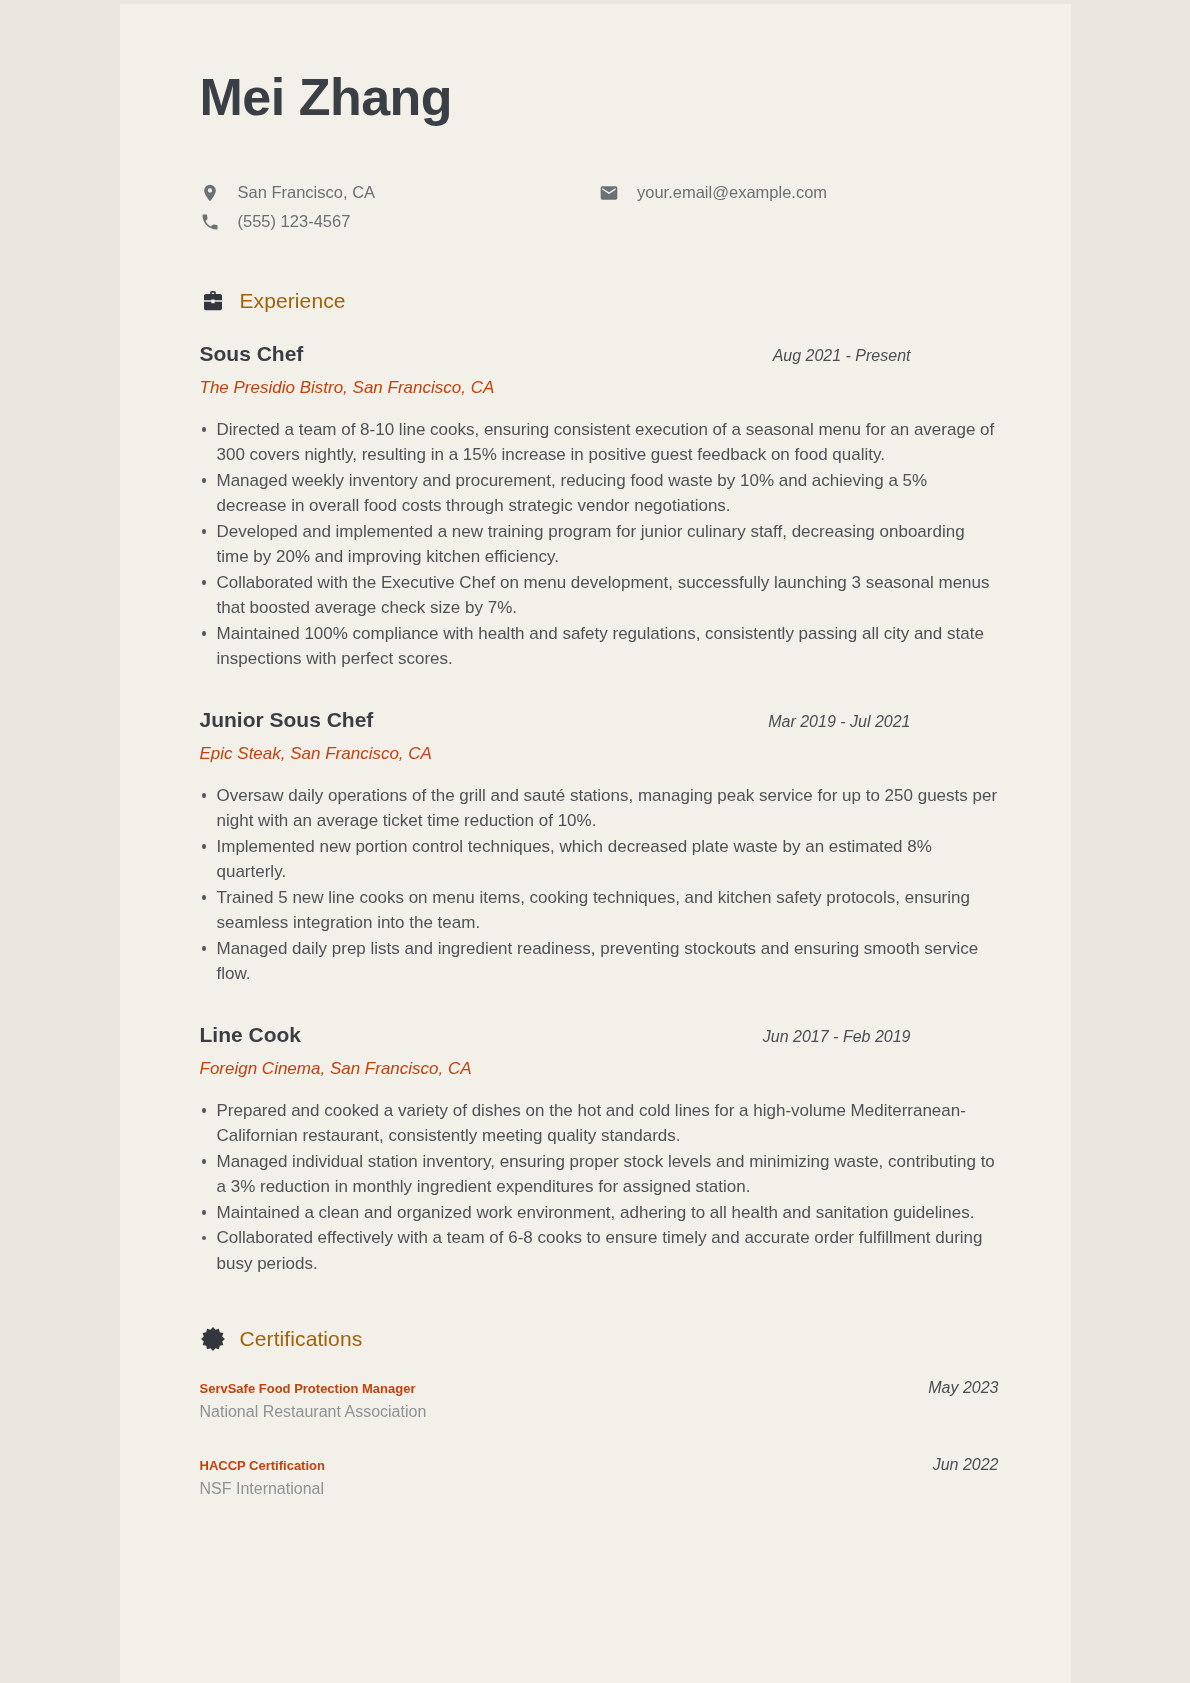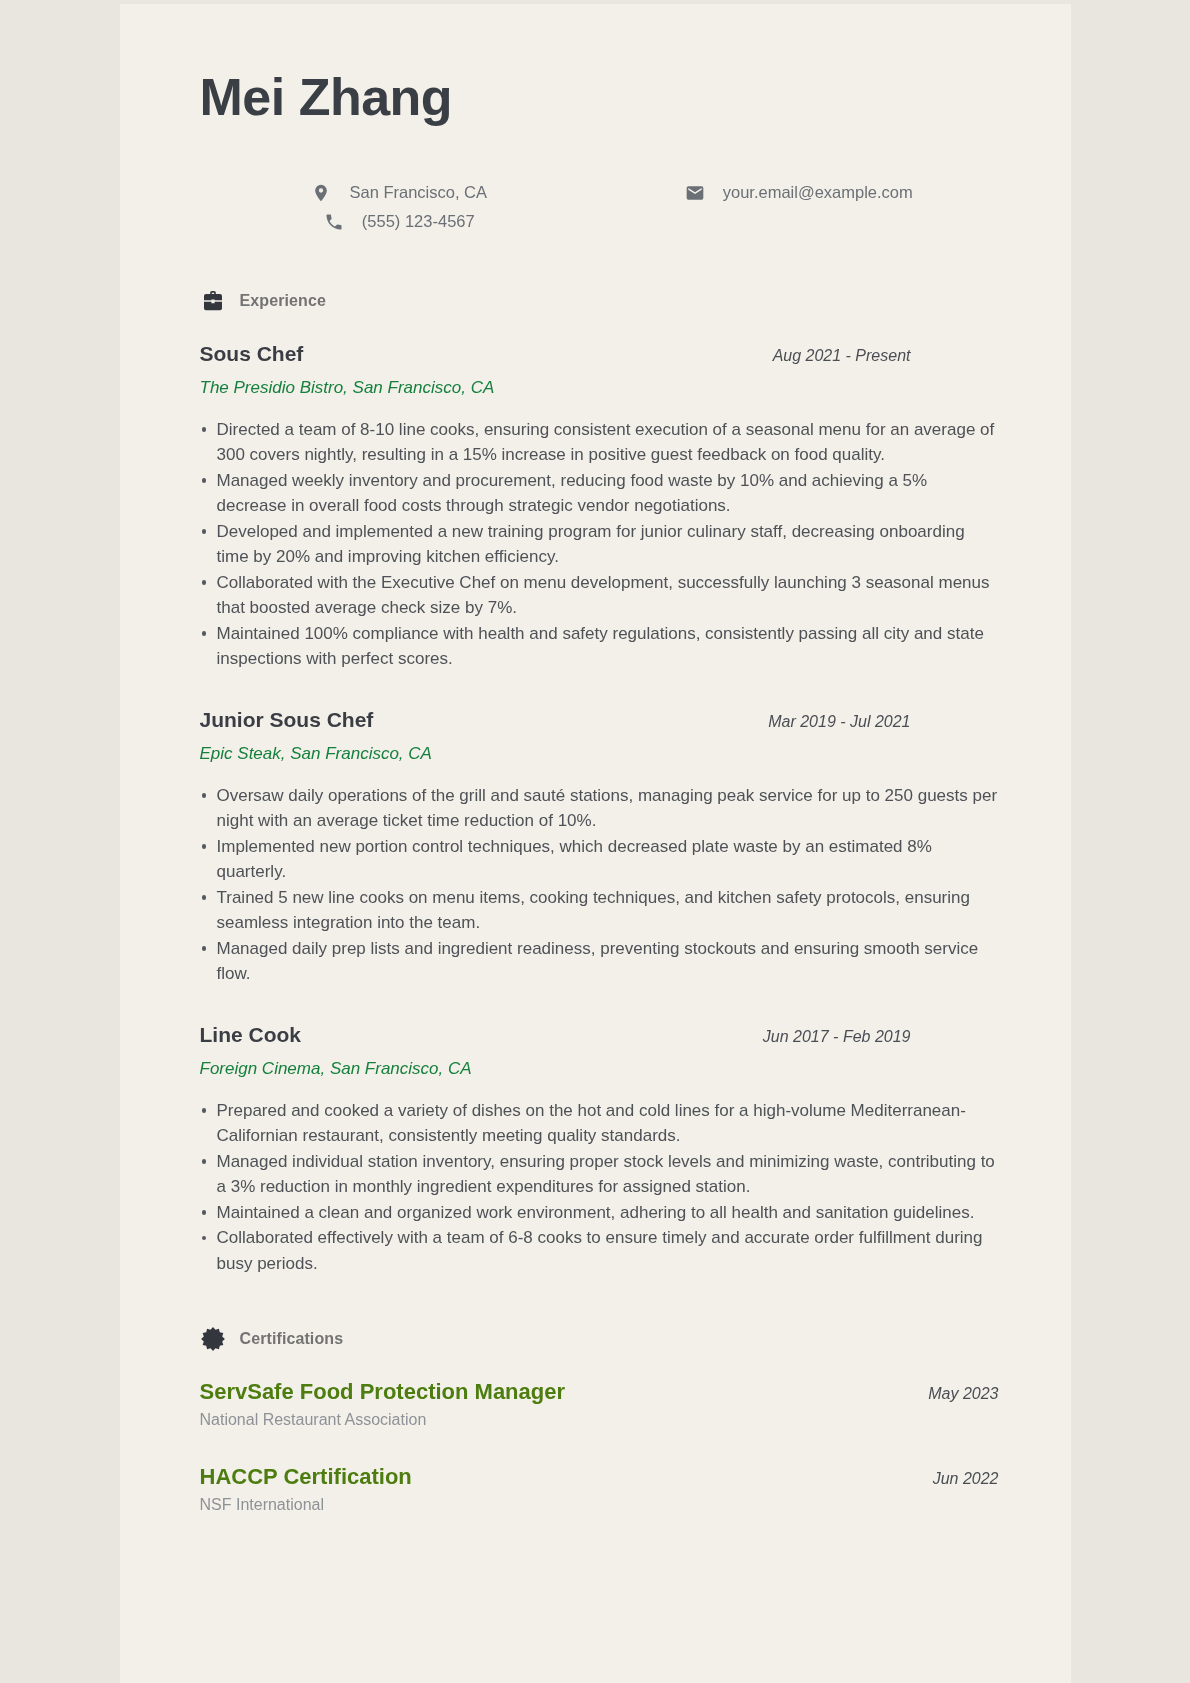"San Francisco, CA" .contact-item { justify-content: center -> none }
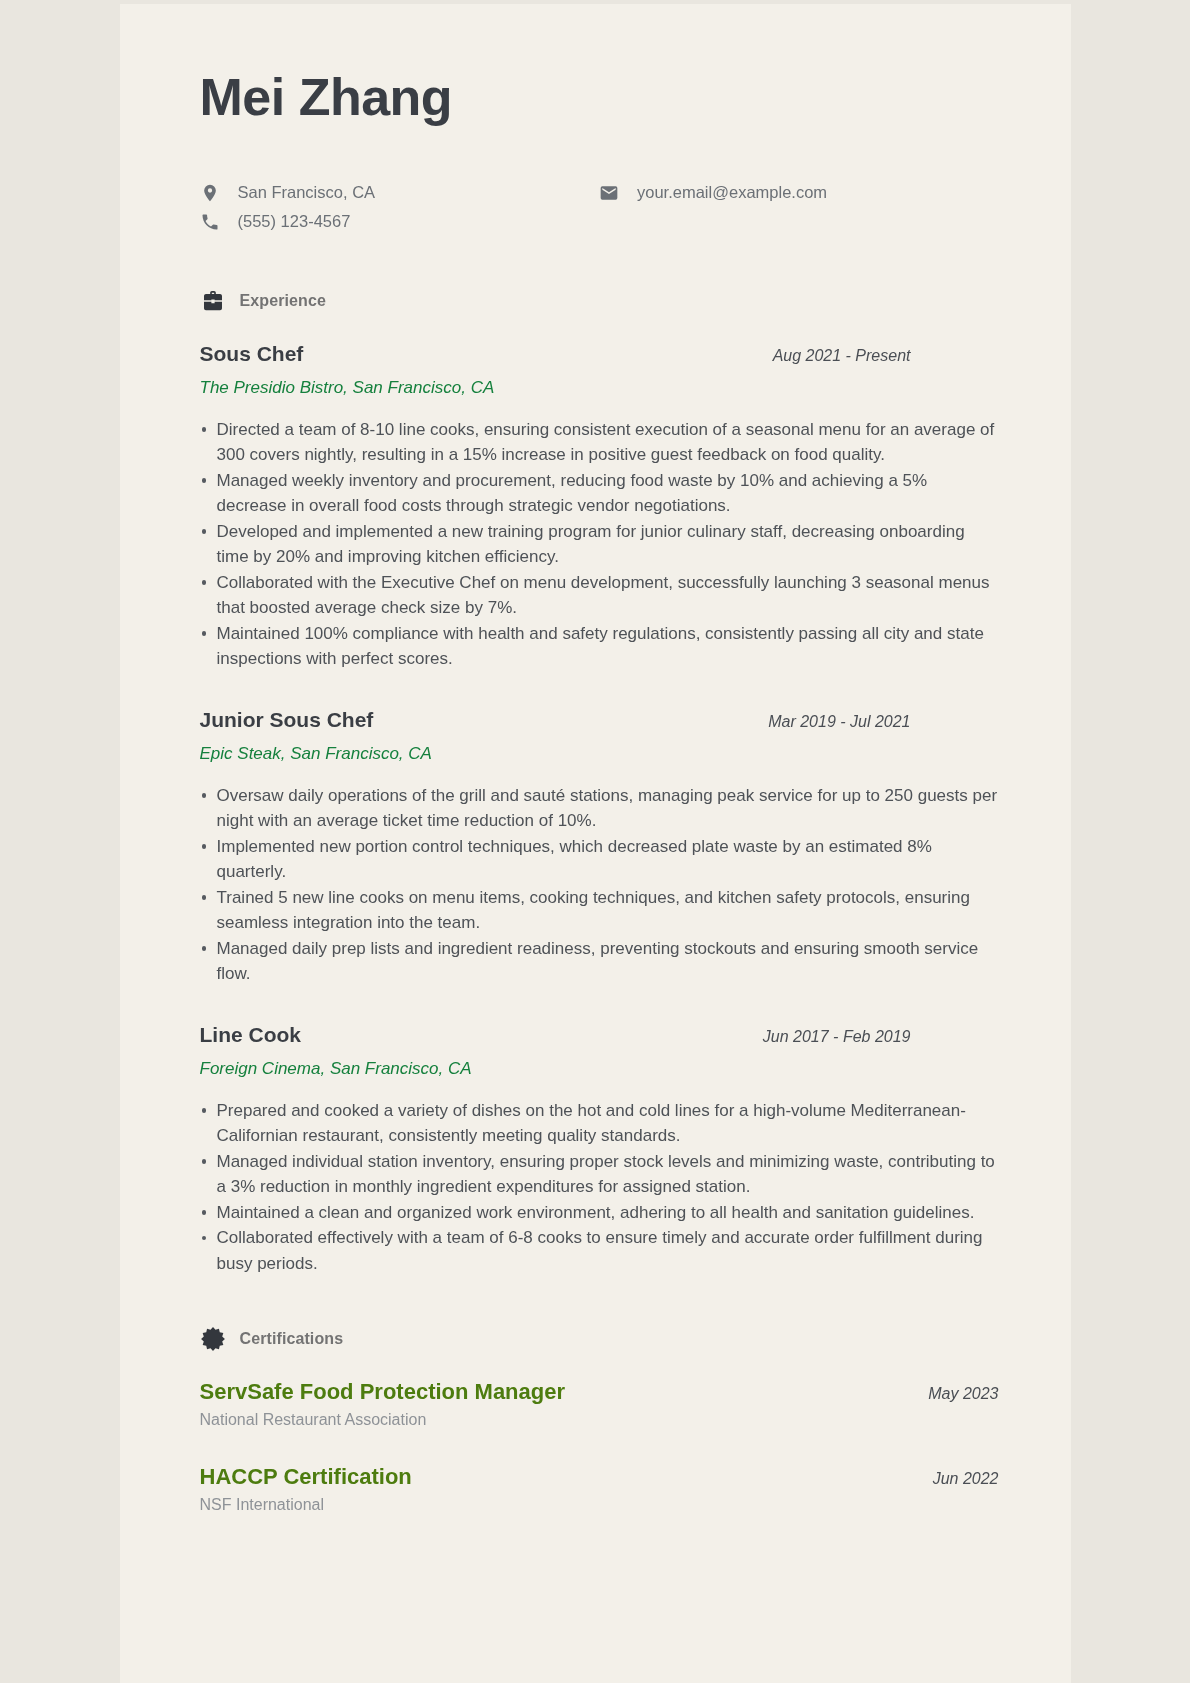"Experience" .section-header h2 { color: #737373 -> #a16207; font-size: 16px -> 21px; font-weight: 700 -> 400 }
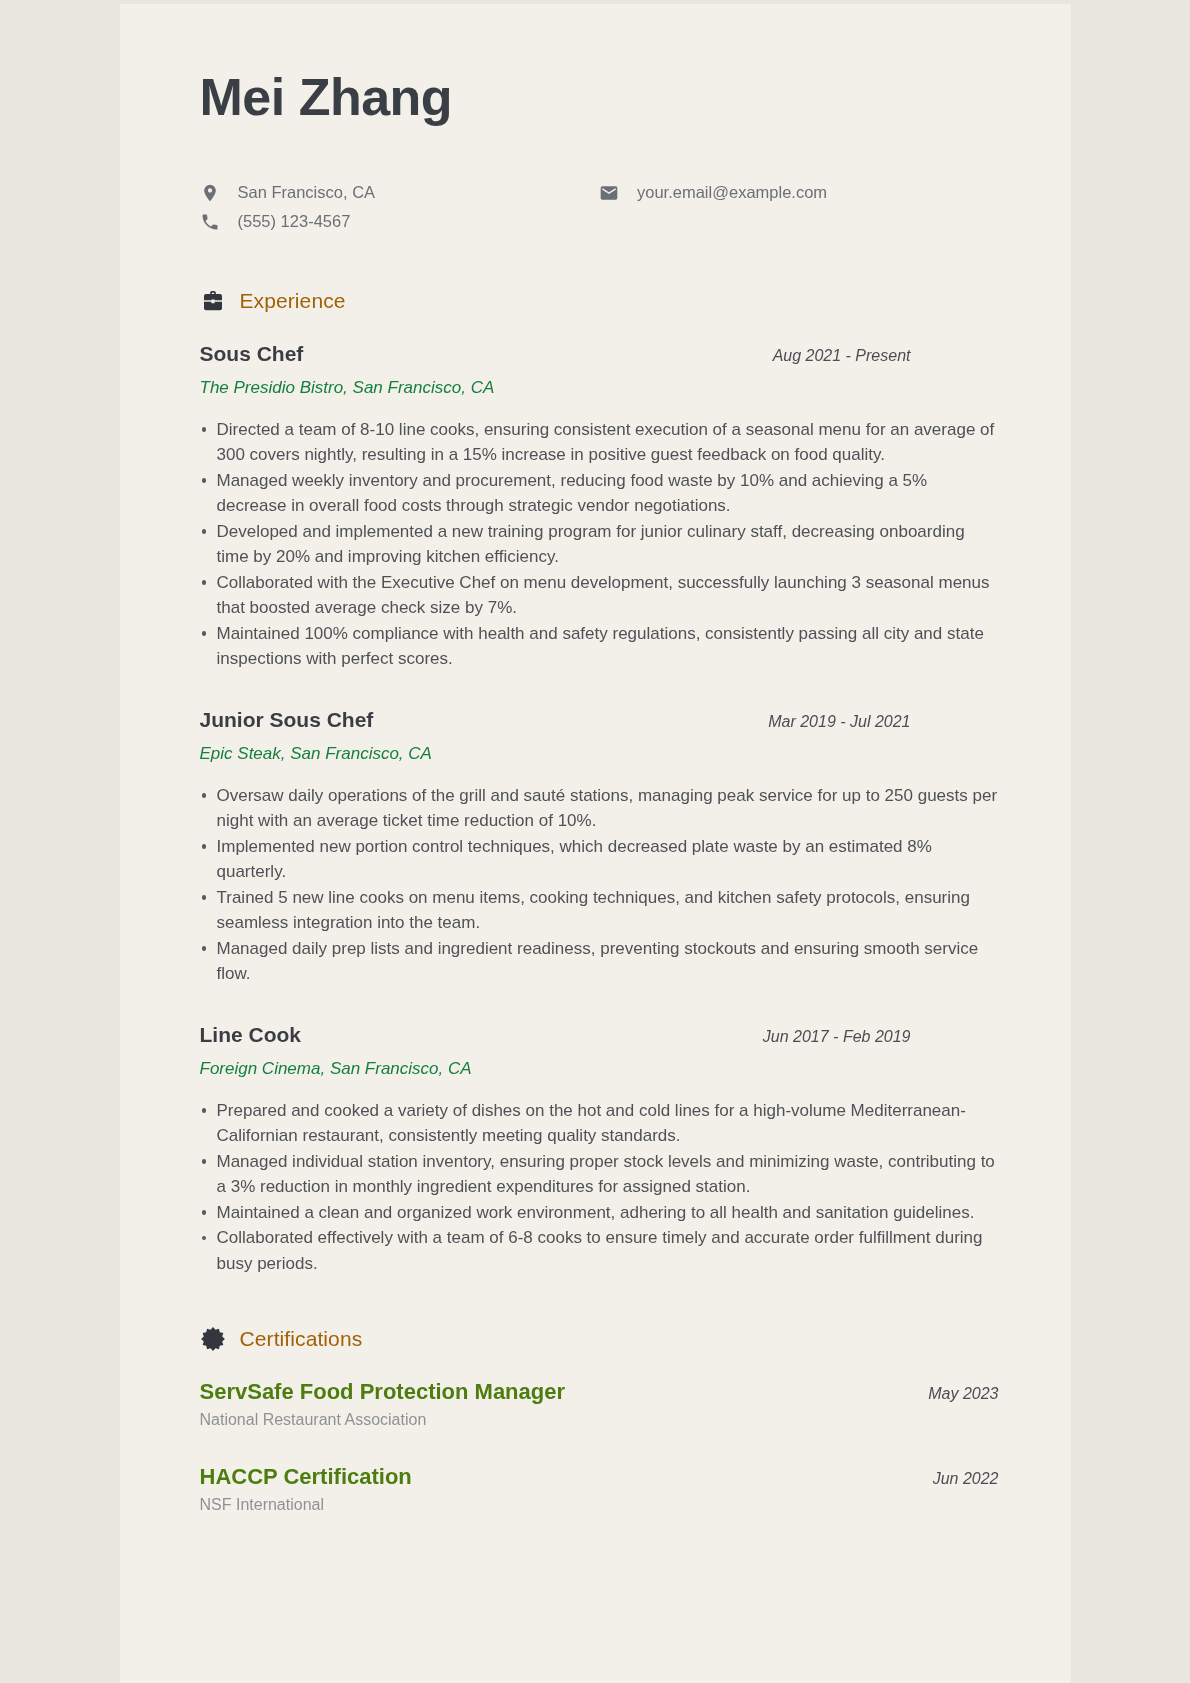"The Presidio Bistro, San Francisco," .company { color: #15803d -> #c2410c }
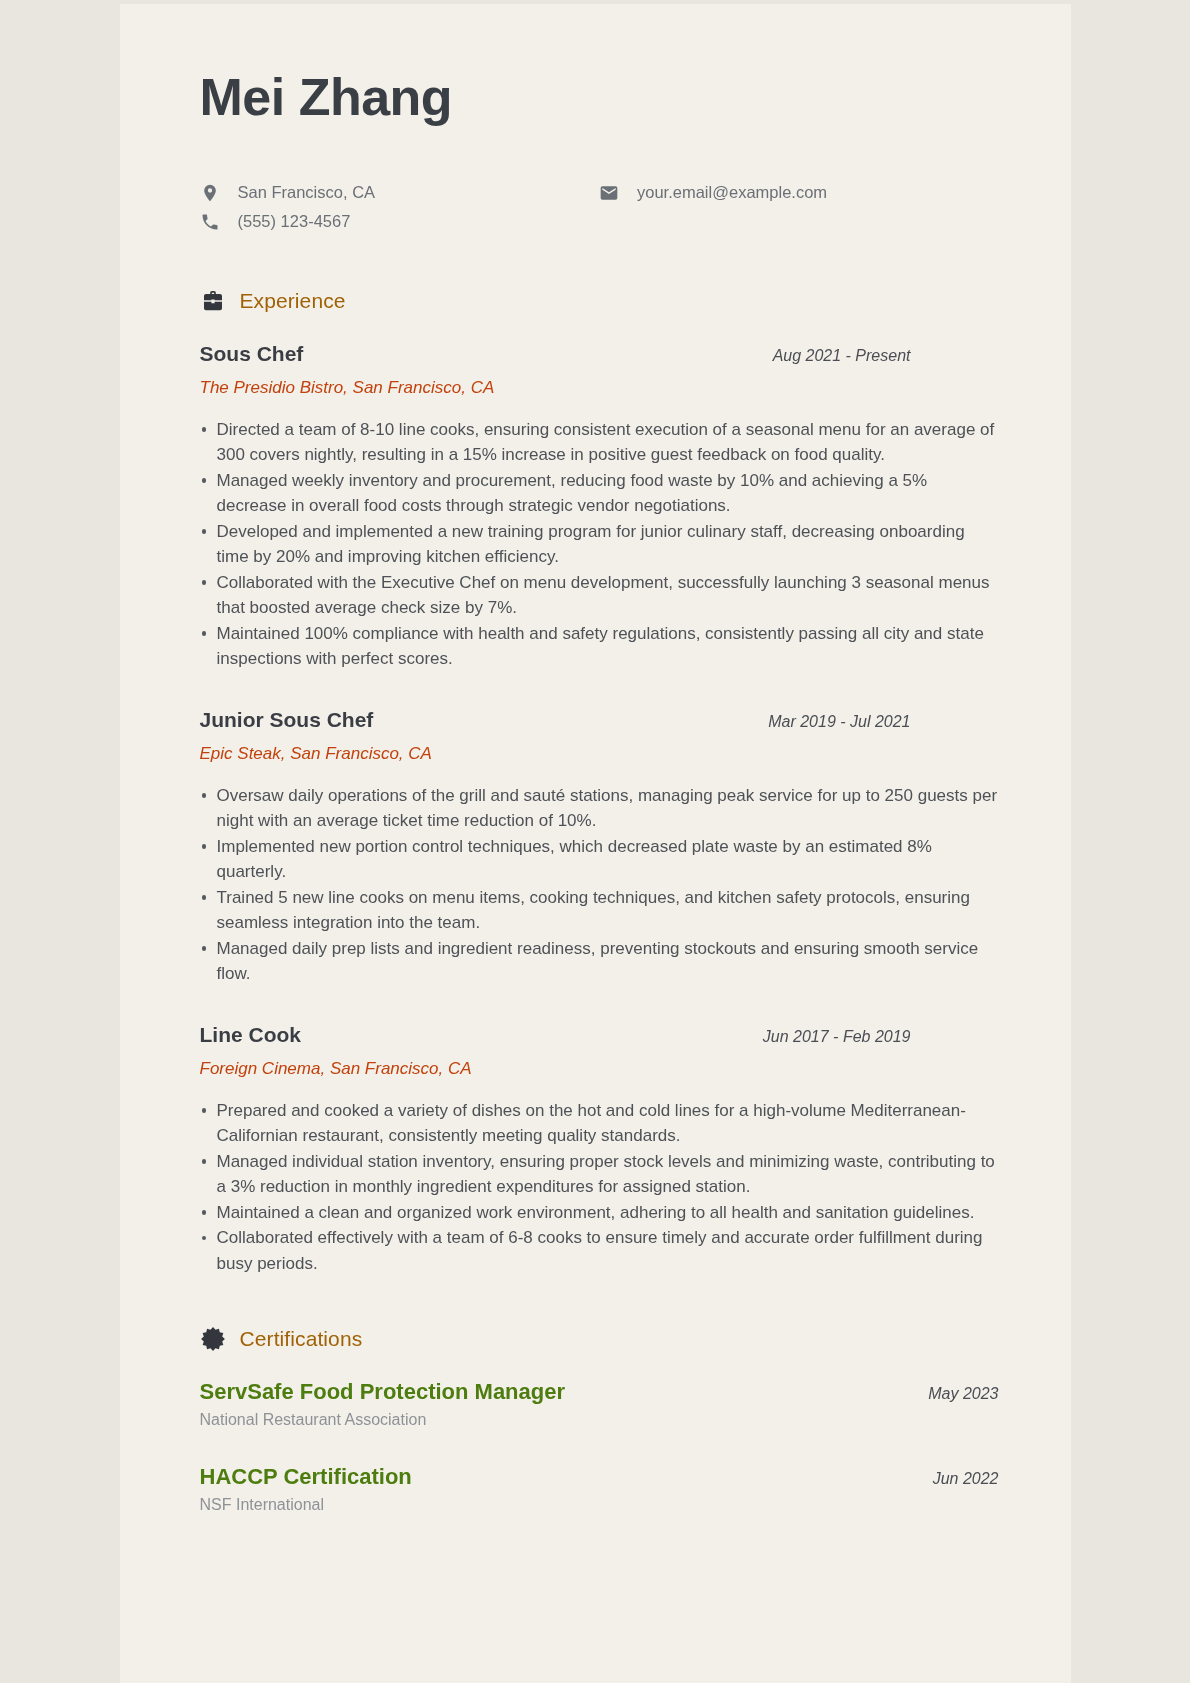"ServSafe Food Protection Manager" .cert h3 { color: #4d7c0f -> #c2410c; font-size: 22px -> 13px }
